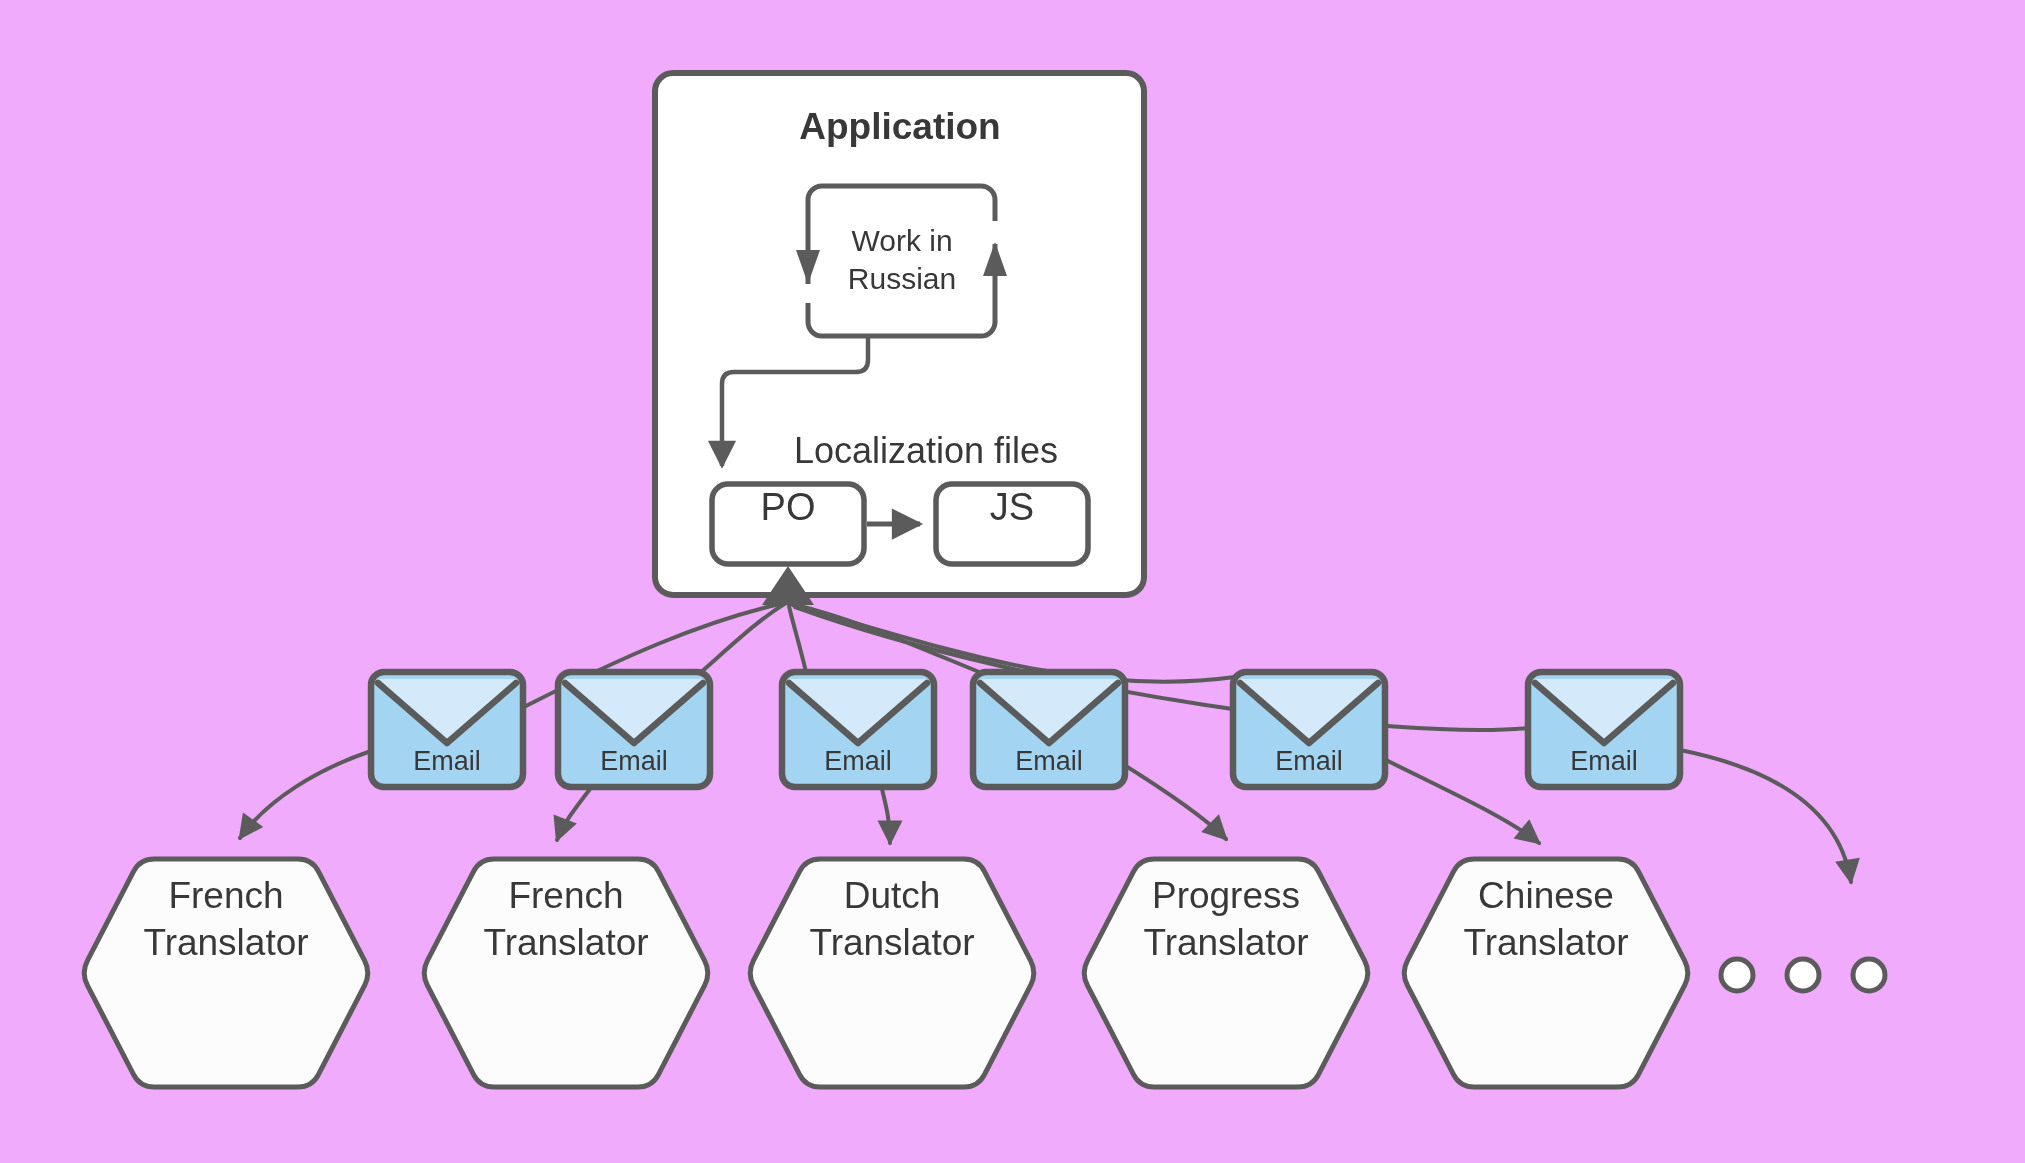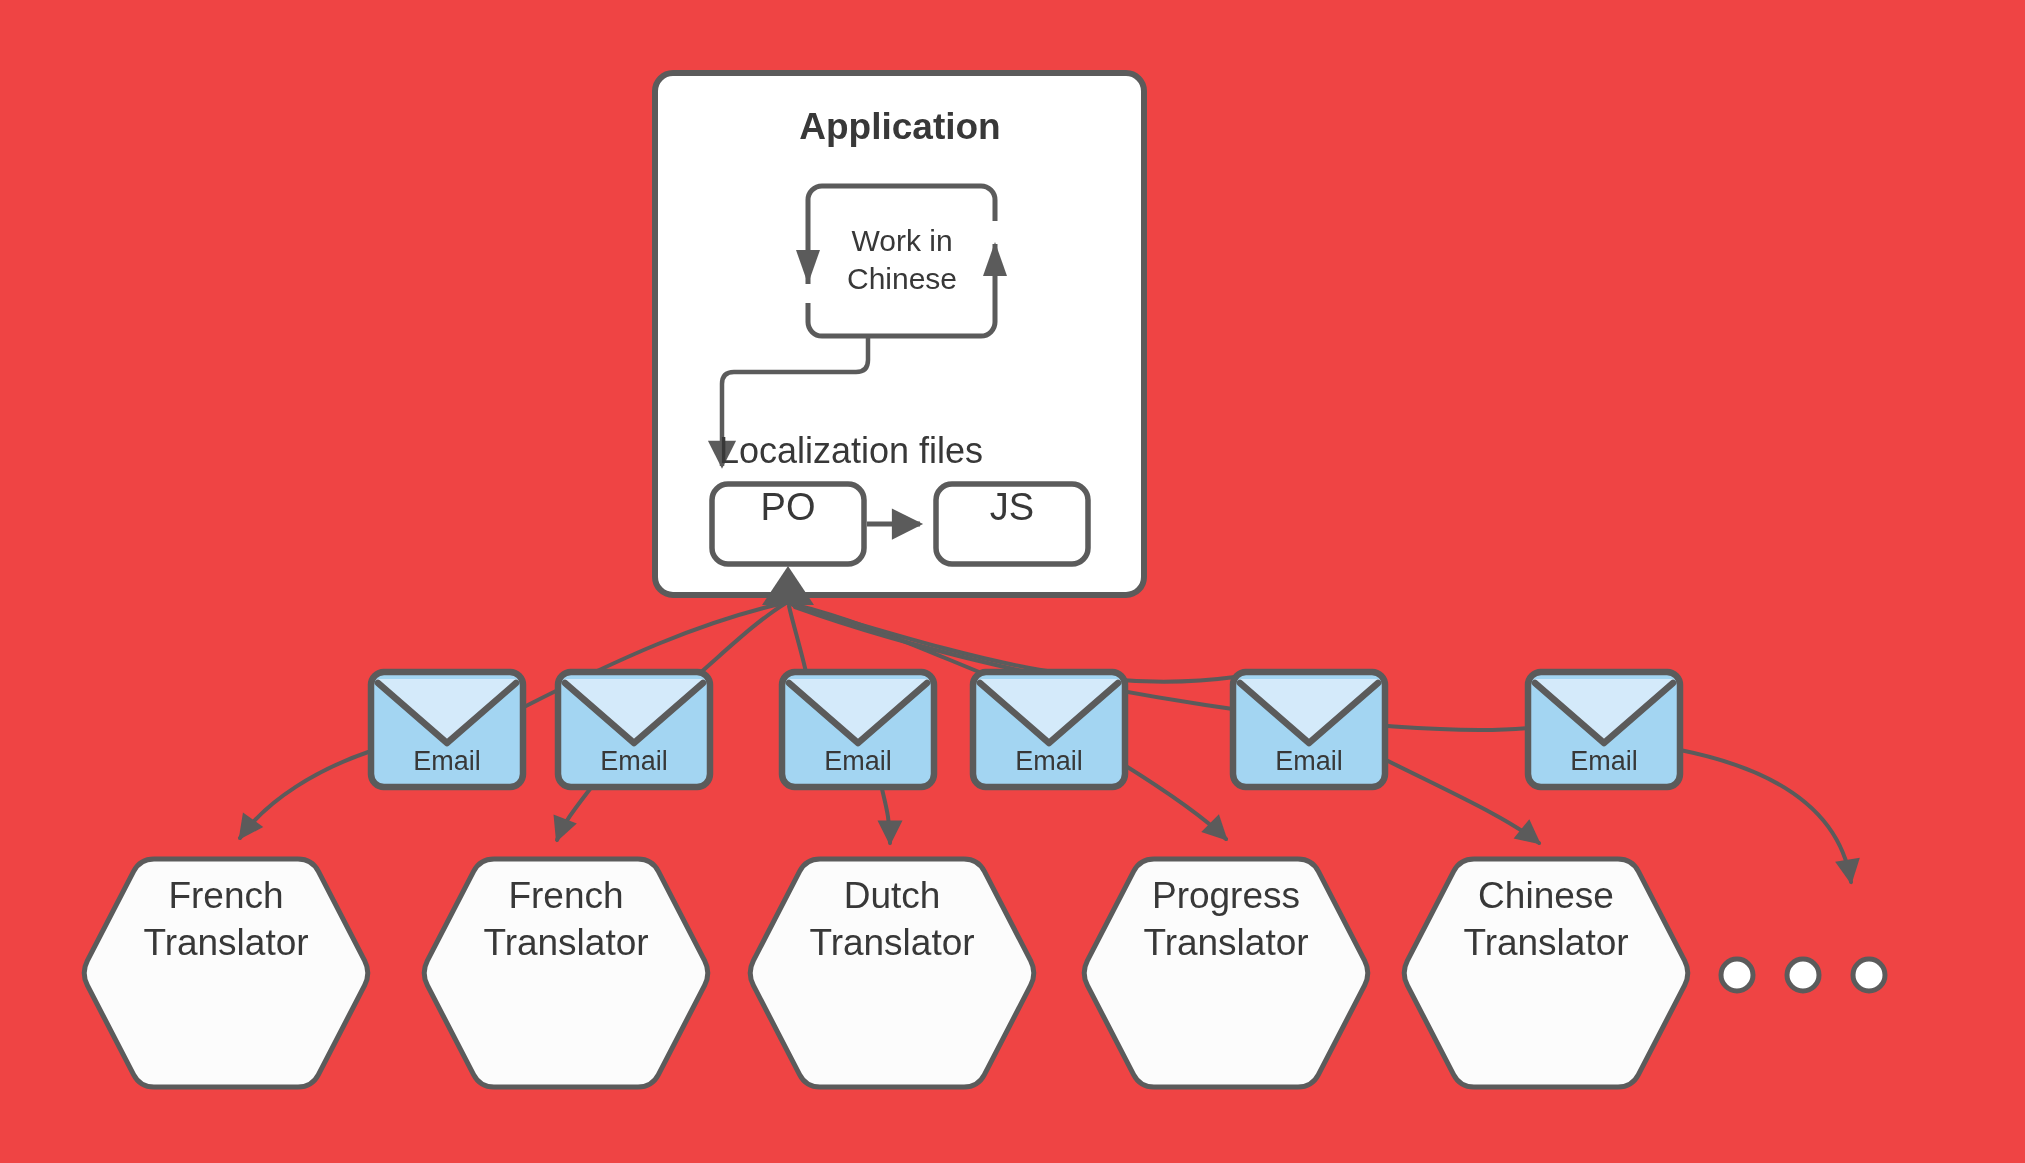"Application" .canvas { background: #ef4444 -> #f0abfc }
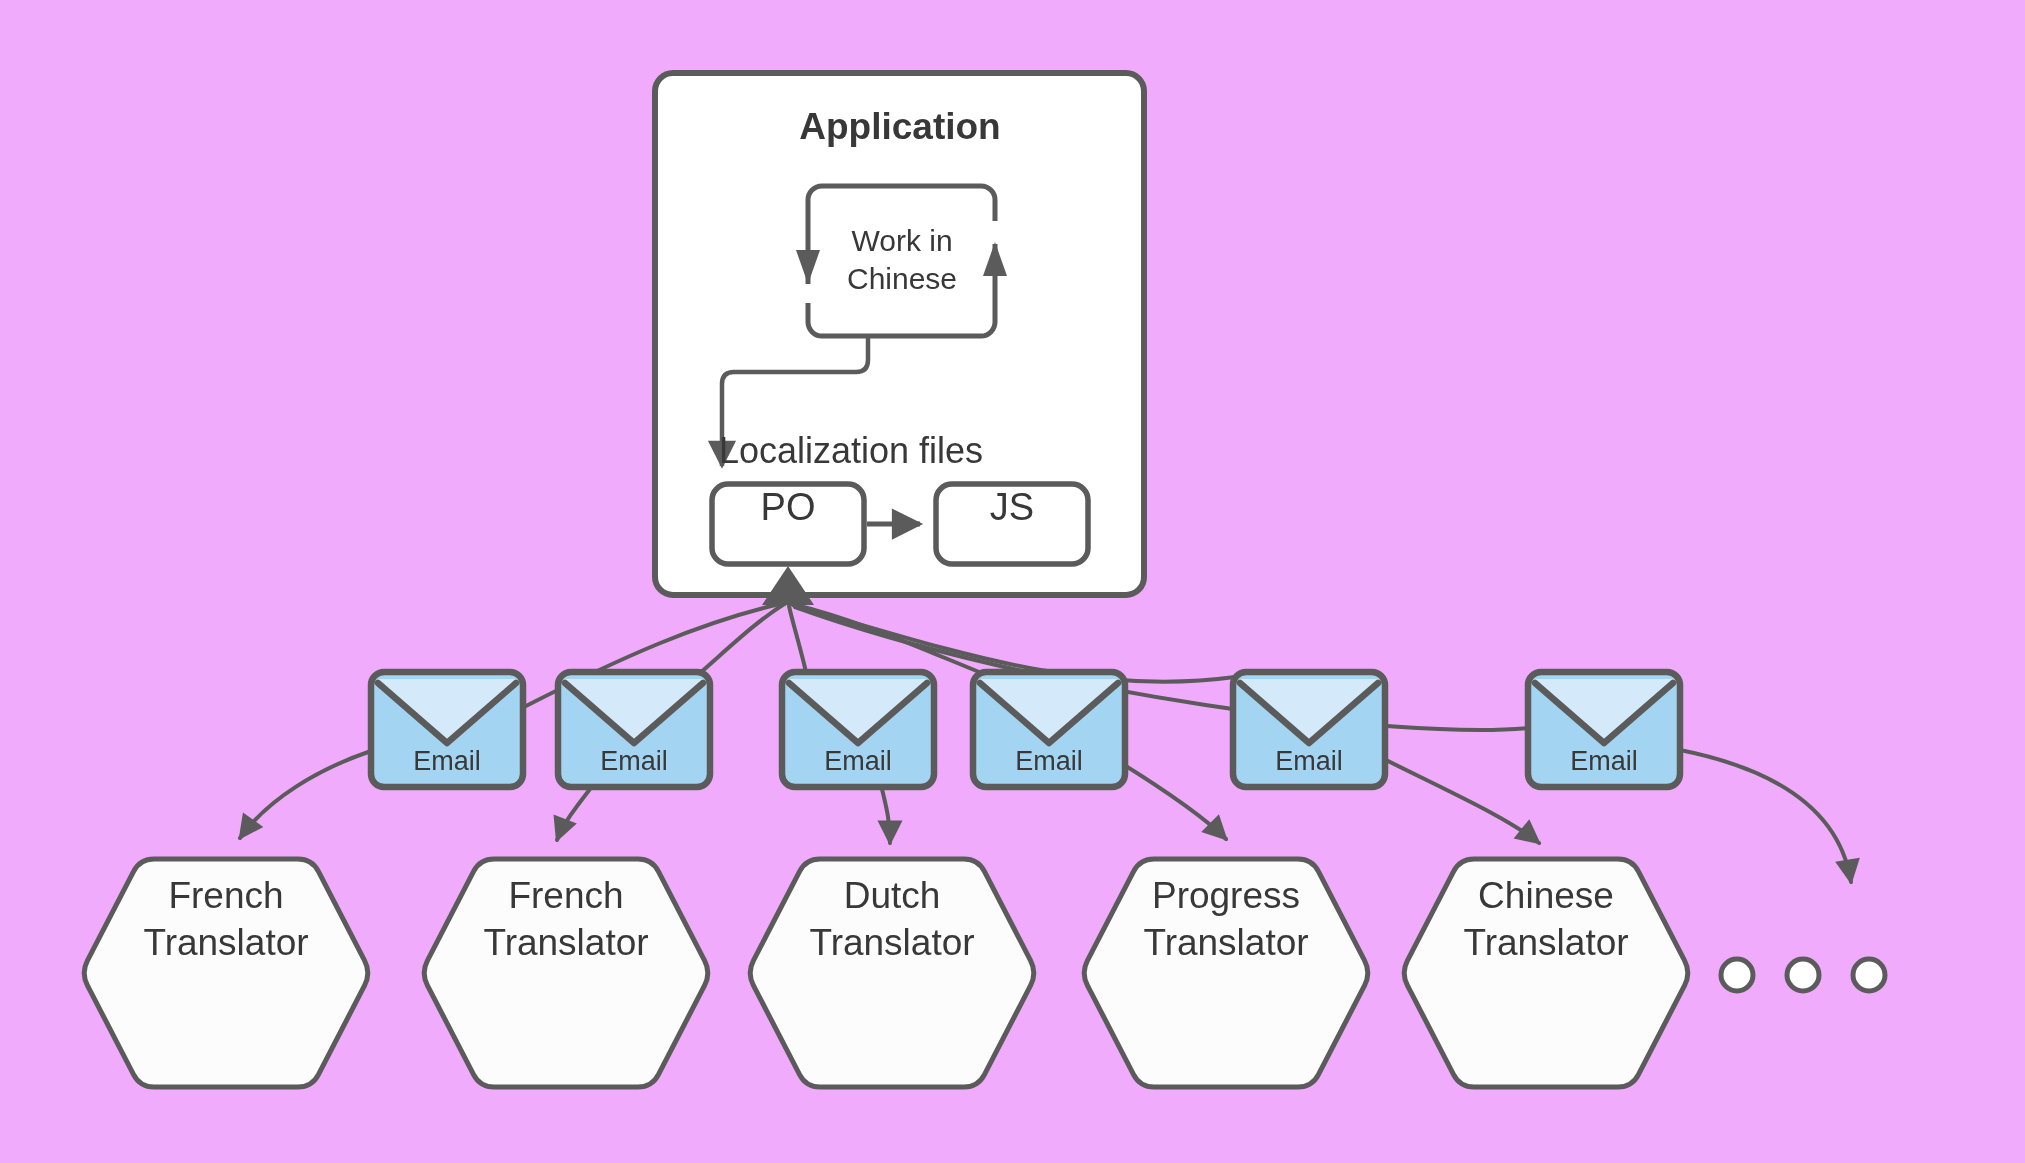"Work in" div.lbl { text: Chinese -> Russian }
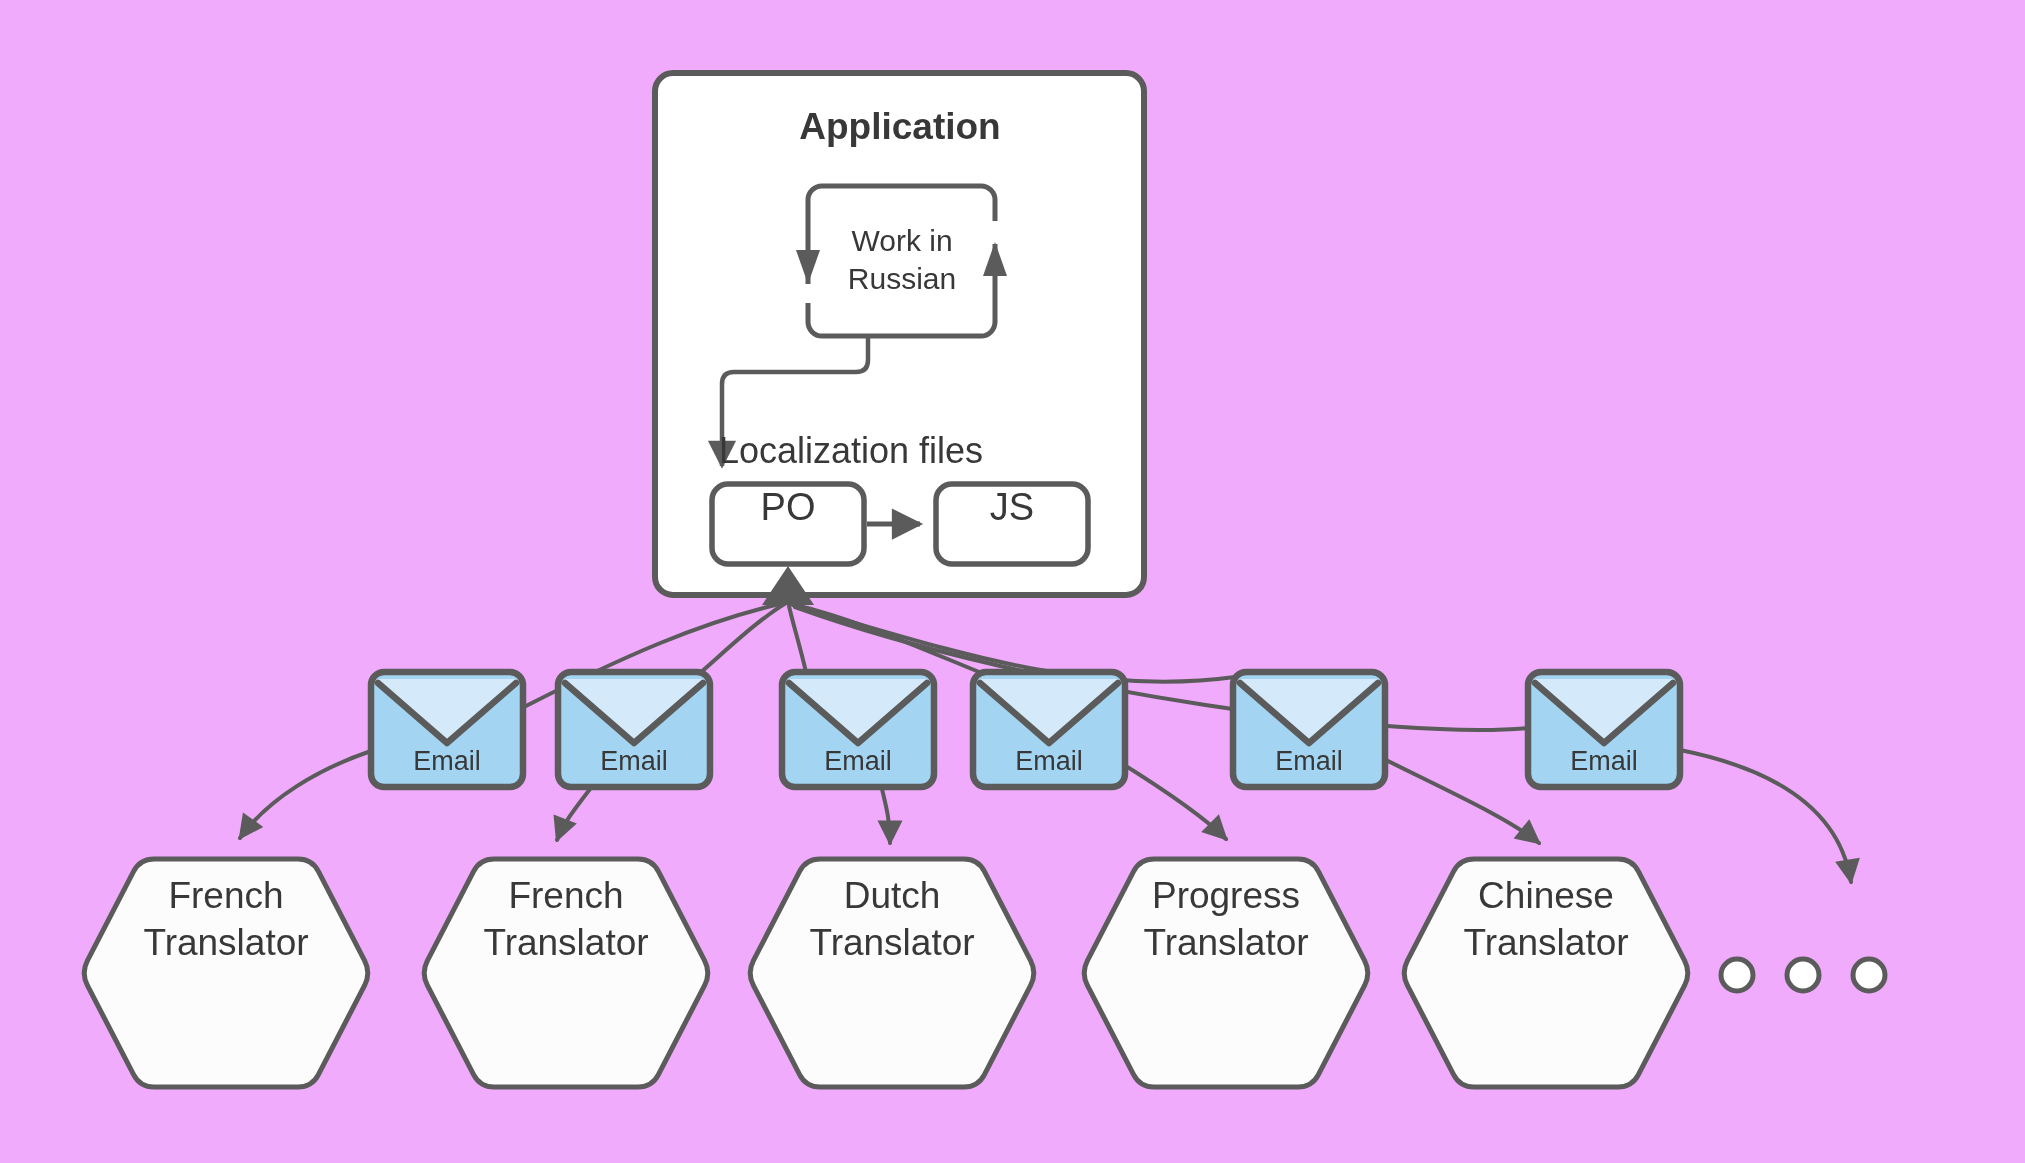"Localization files" .loc-lbl { left: 851px -> 926px }
